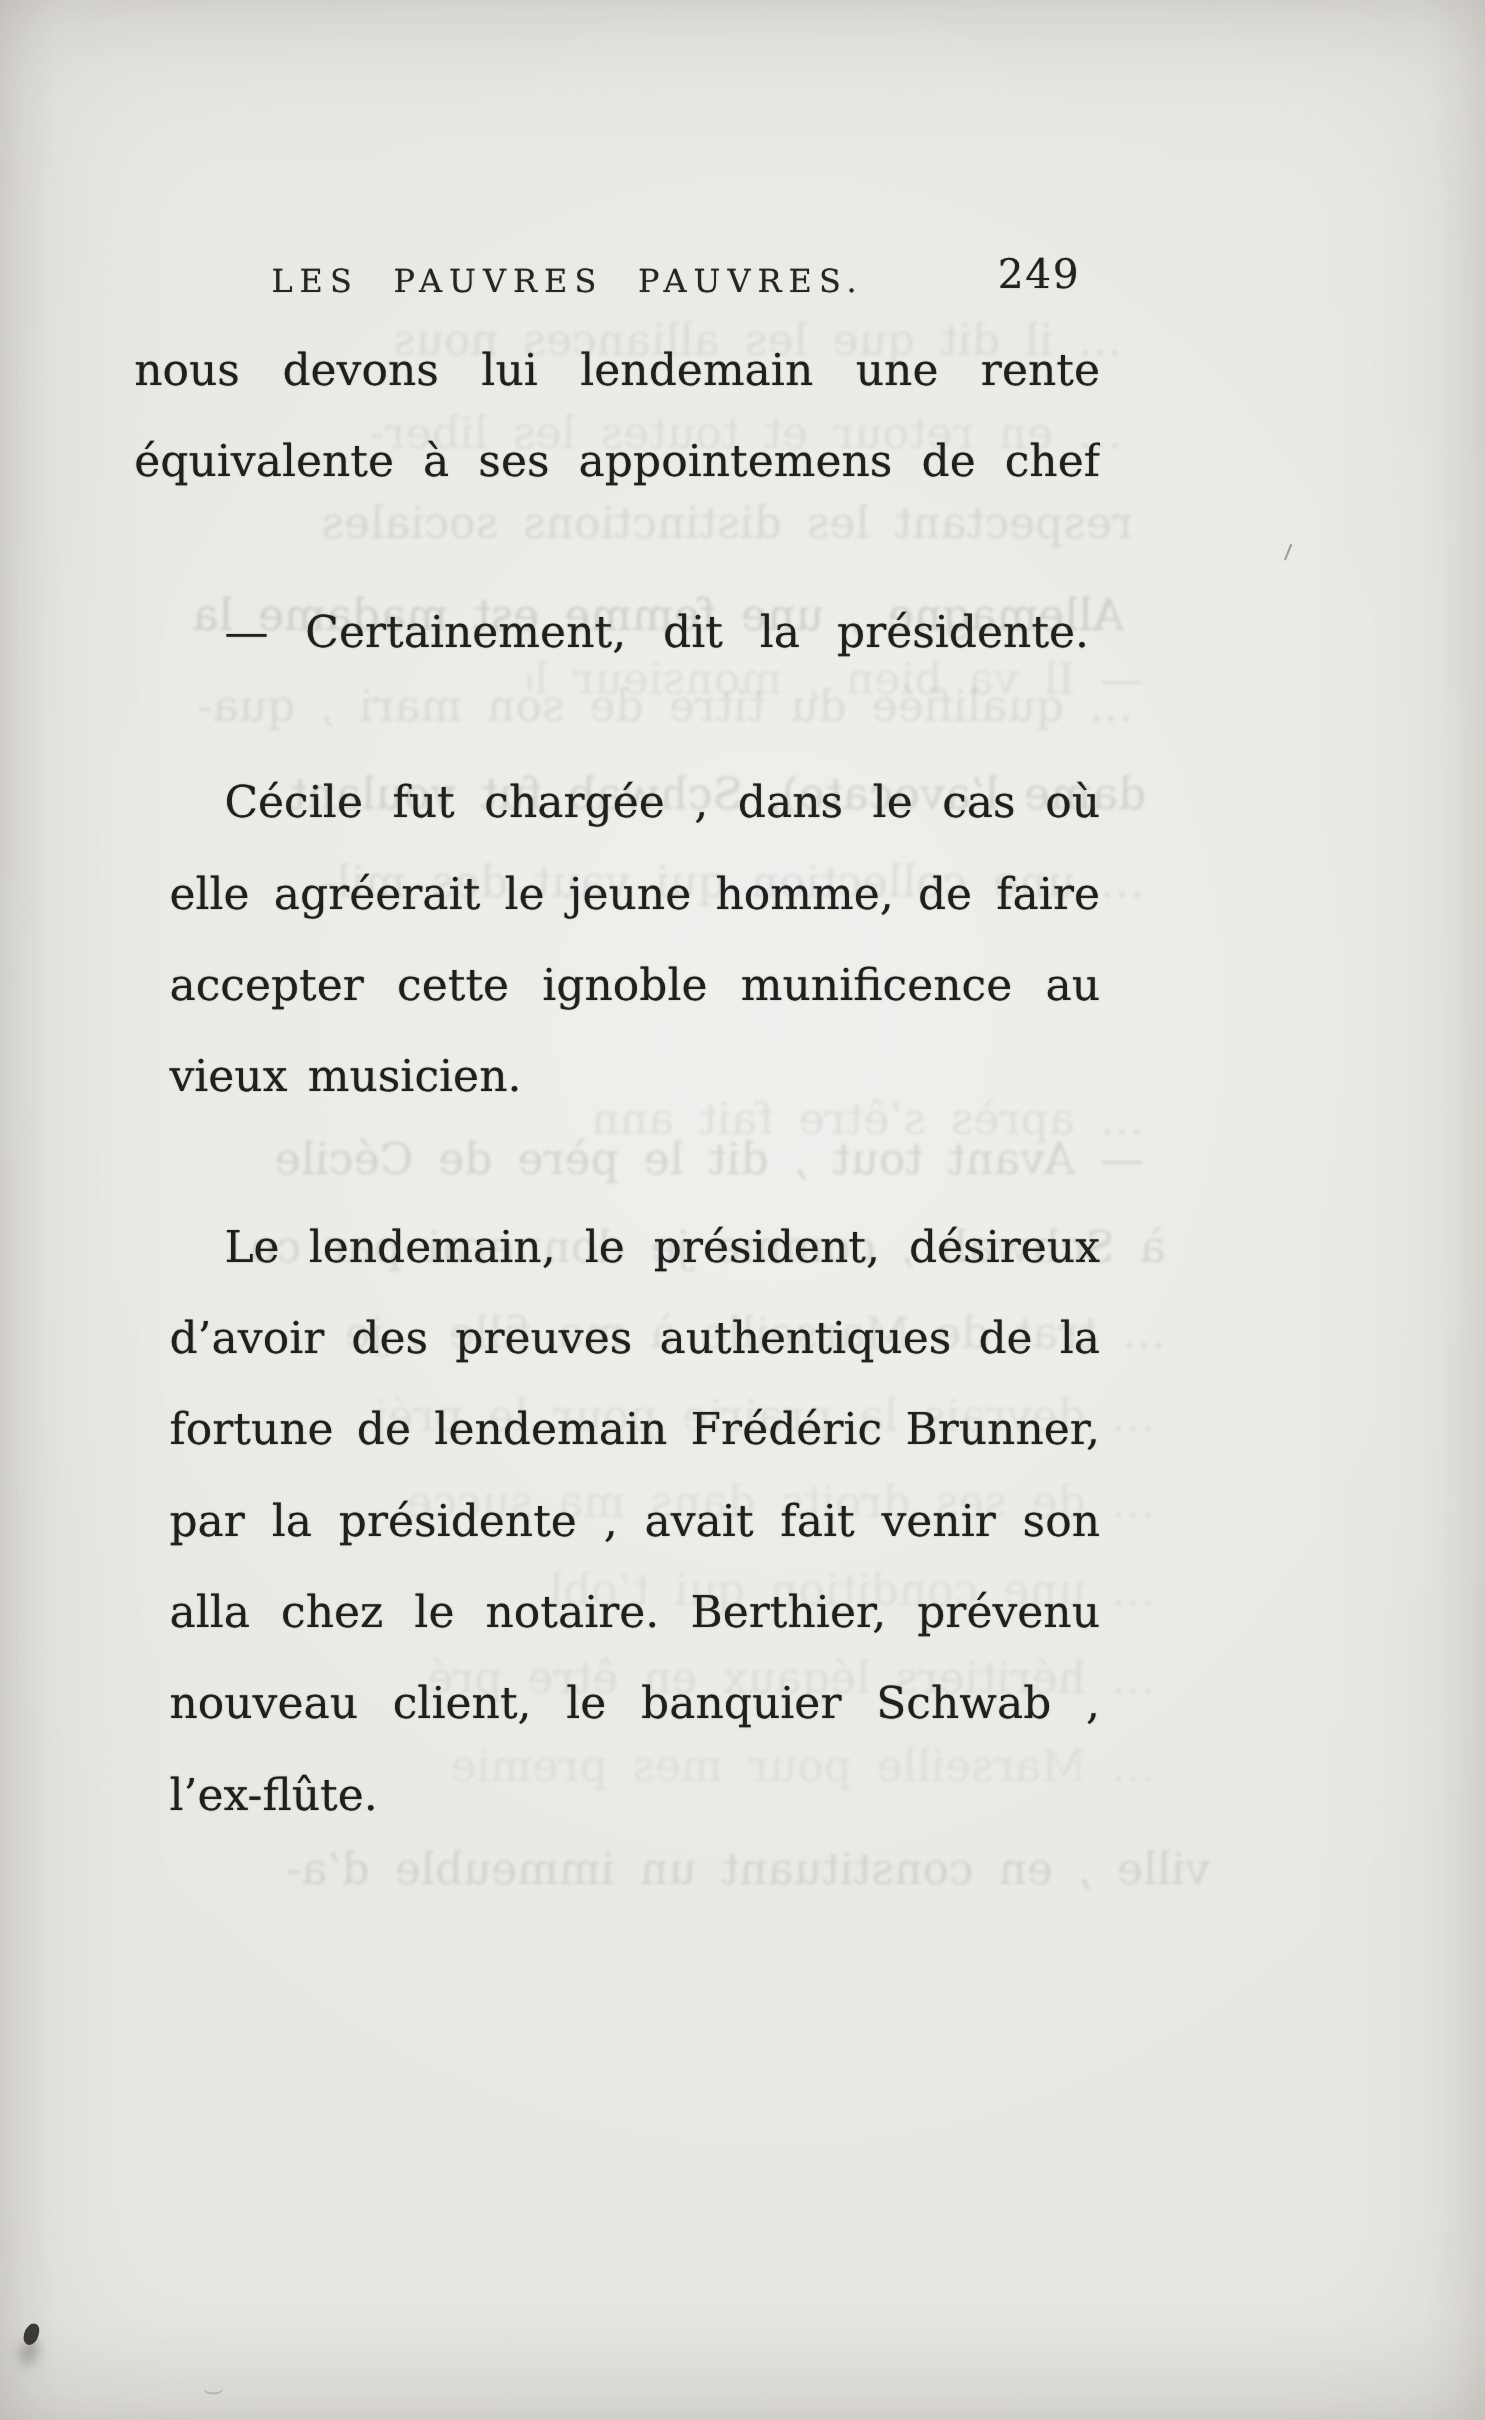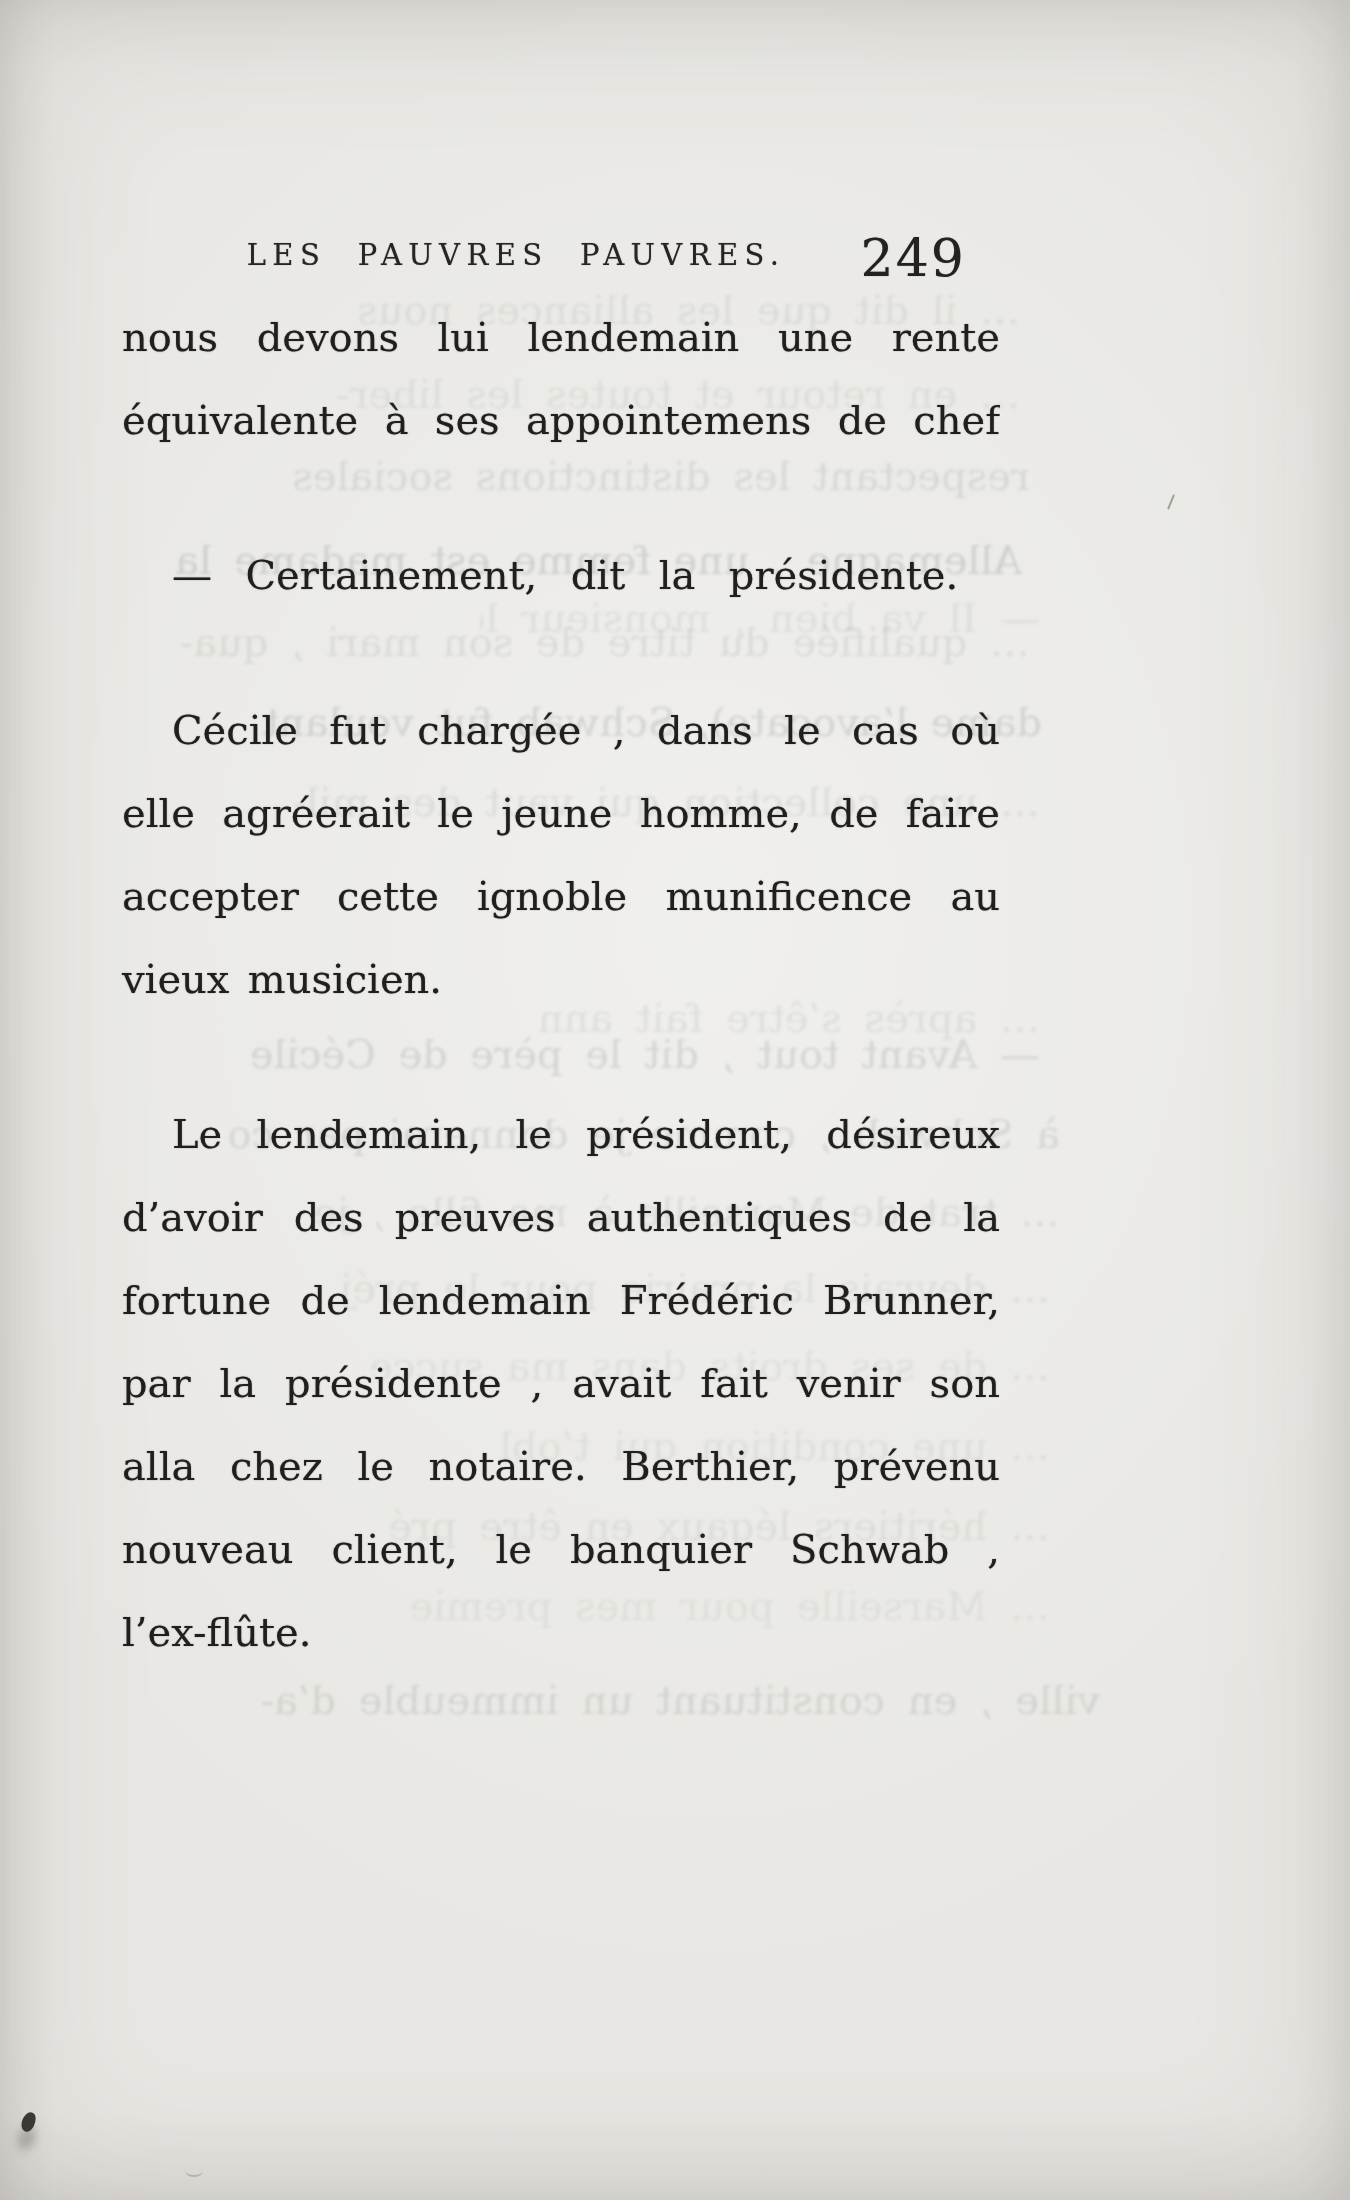"249" .folio { font-size: 52px -> 37px; right: 34px -> 18px }
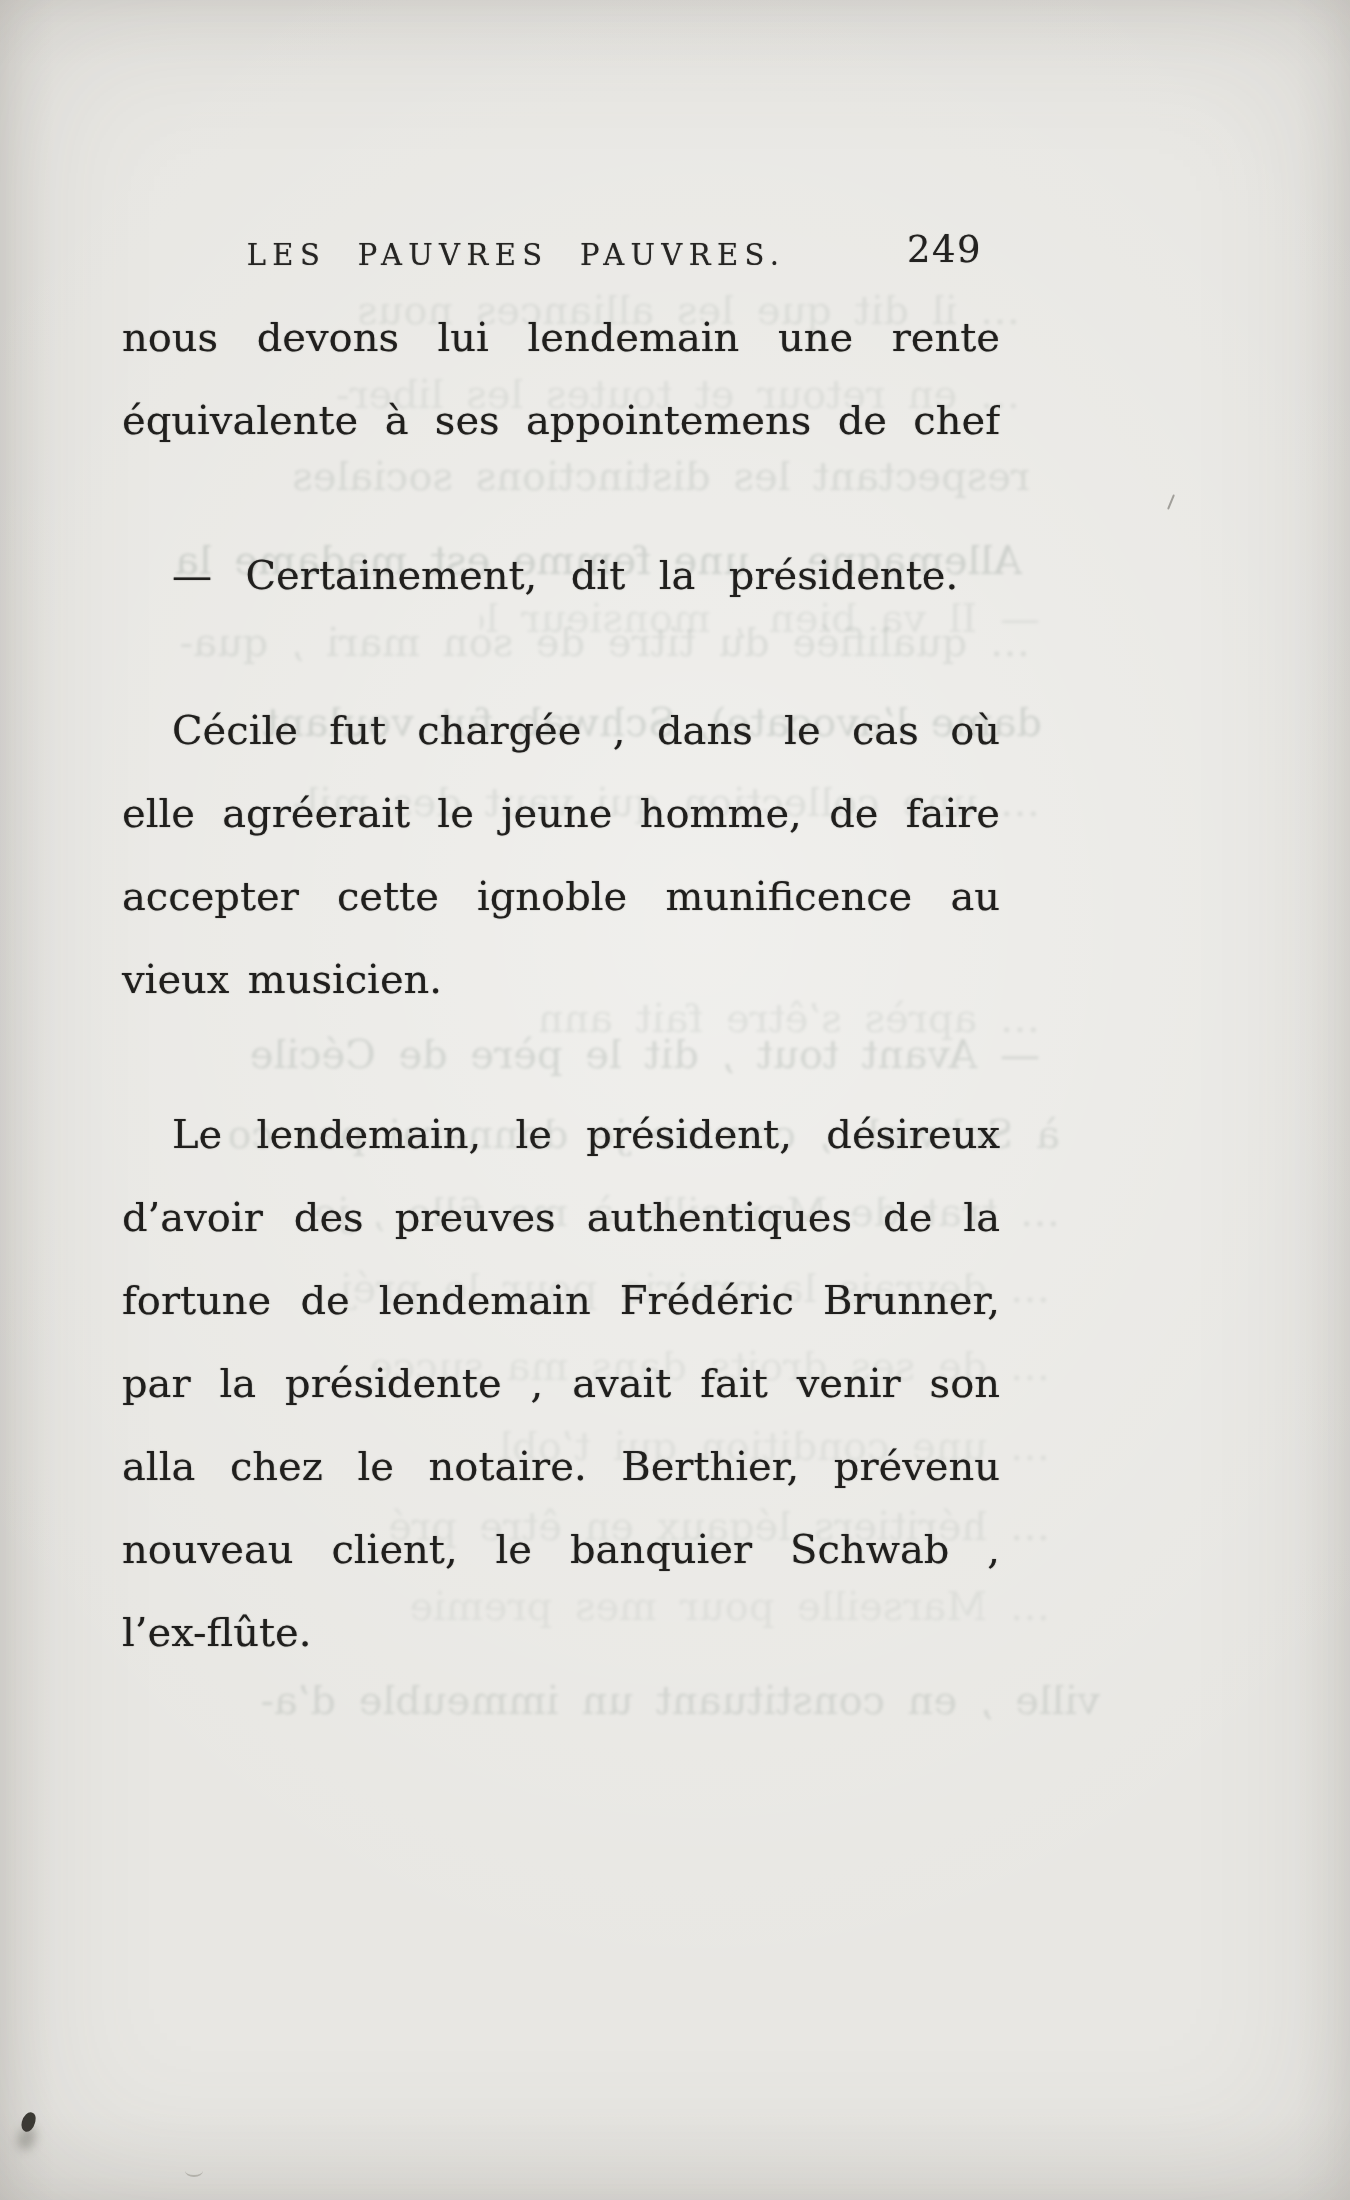"— Certainement, dit la présidente." .para + .para { margin-left: none -> 32px }
